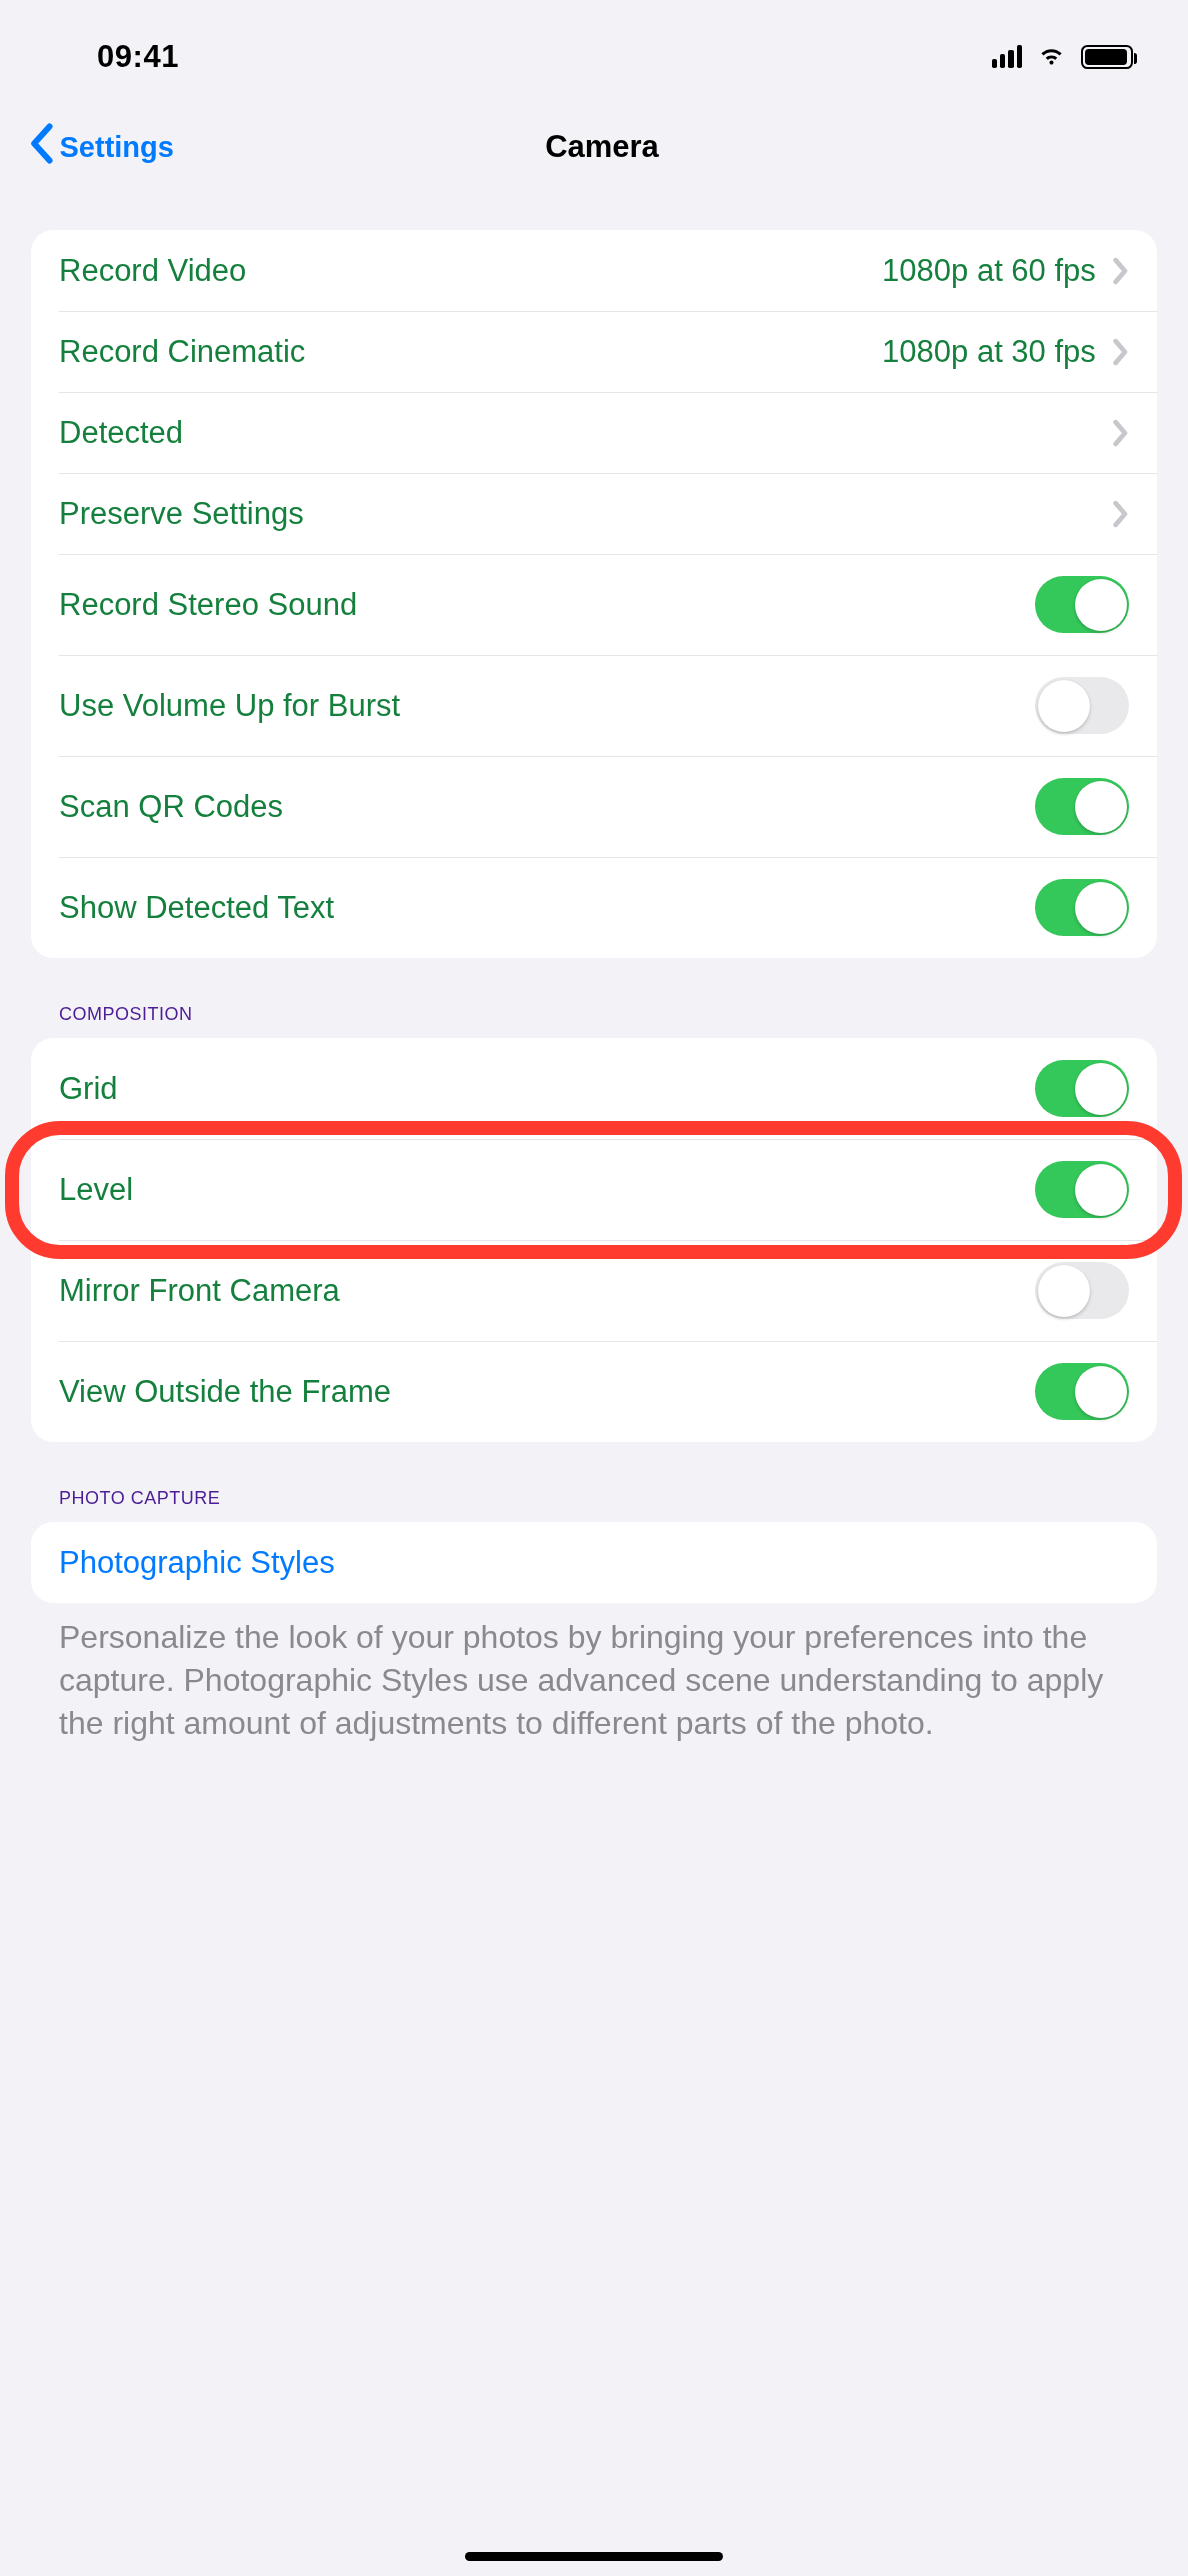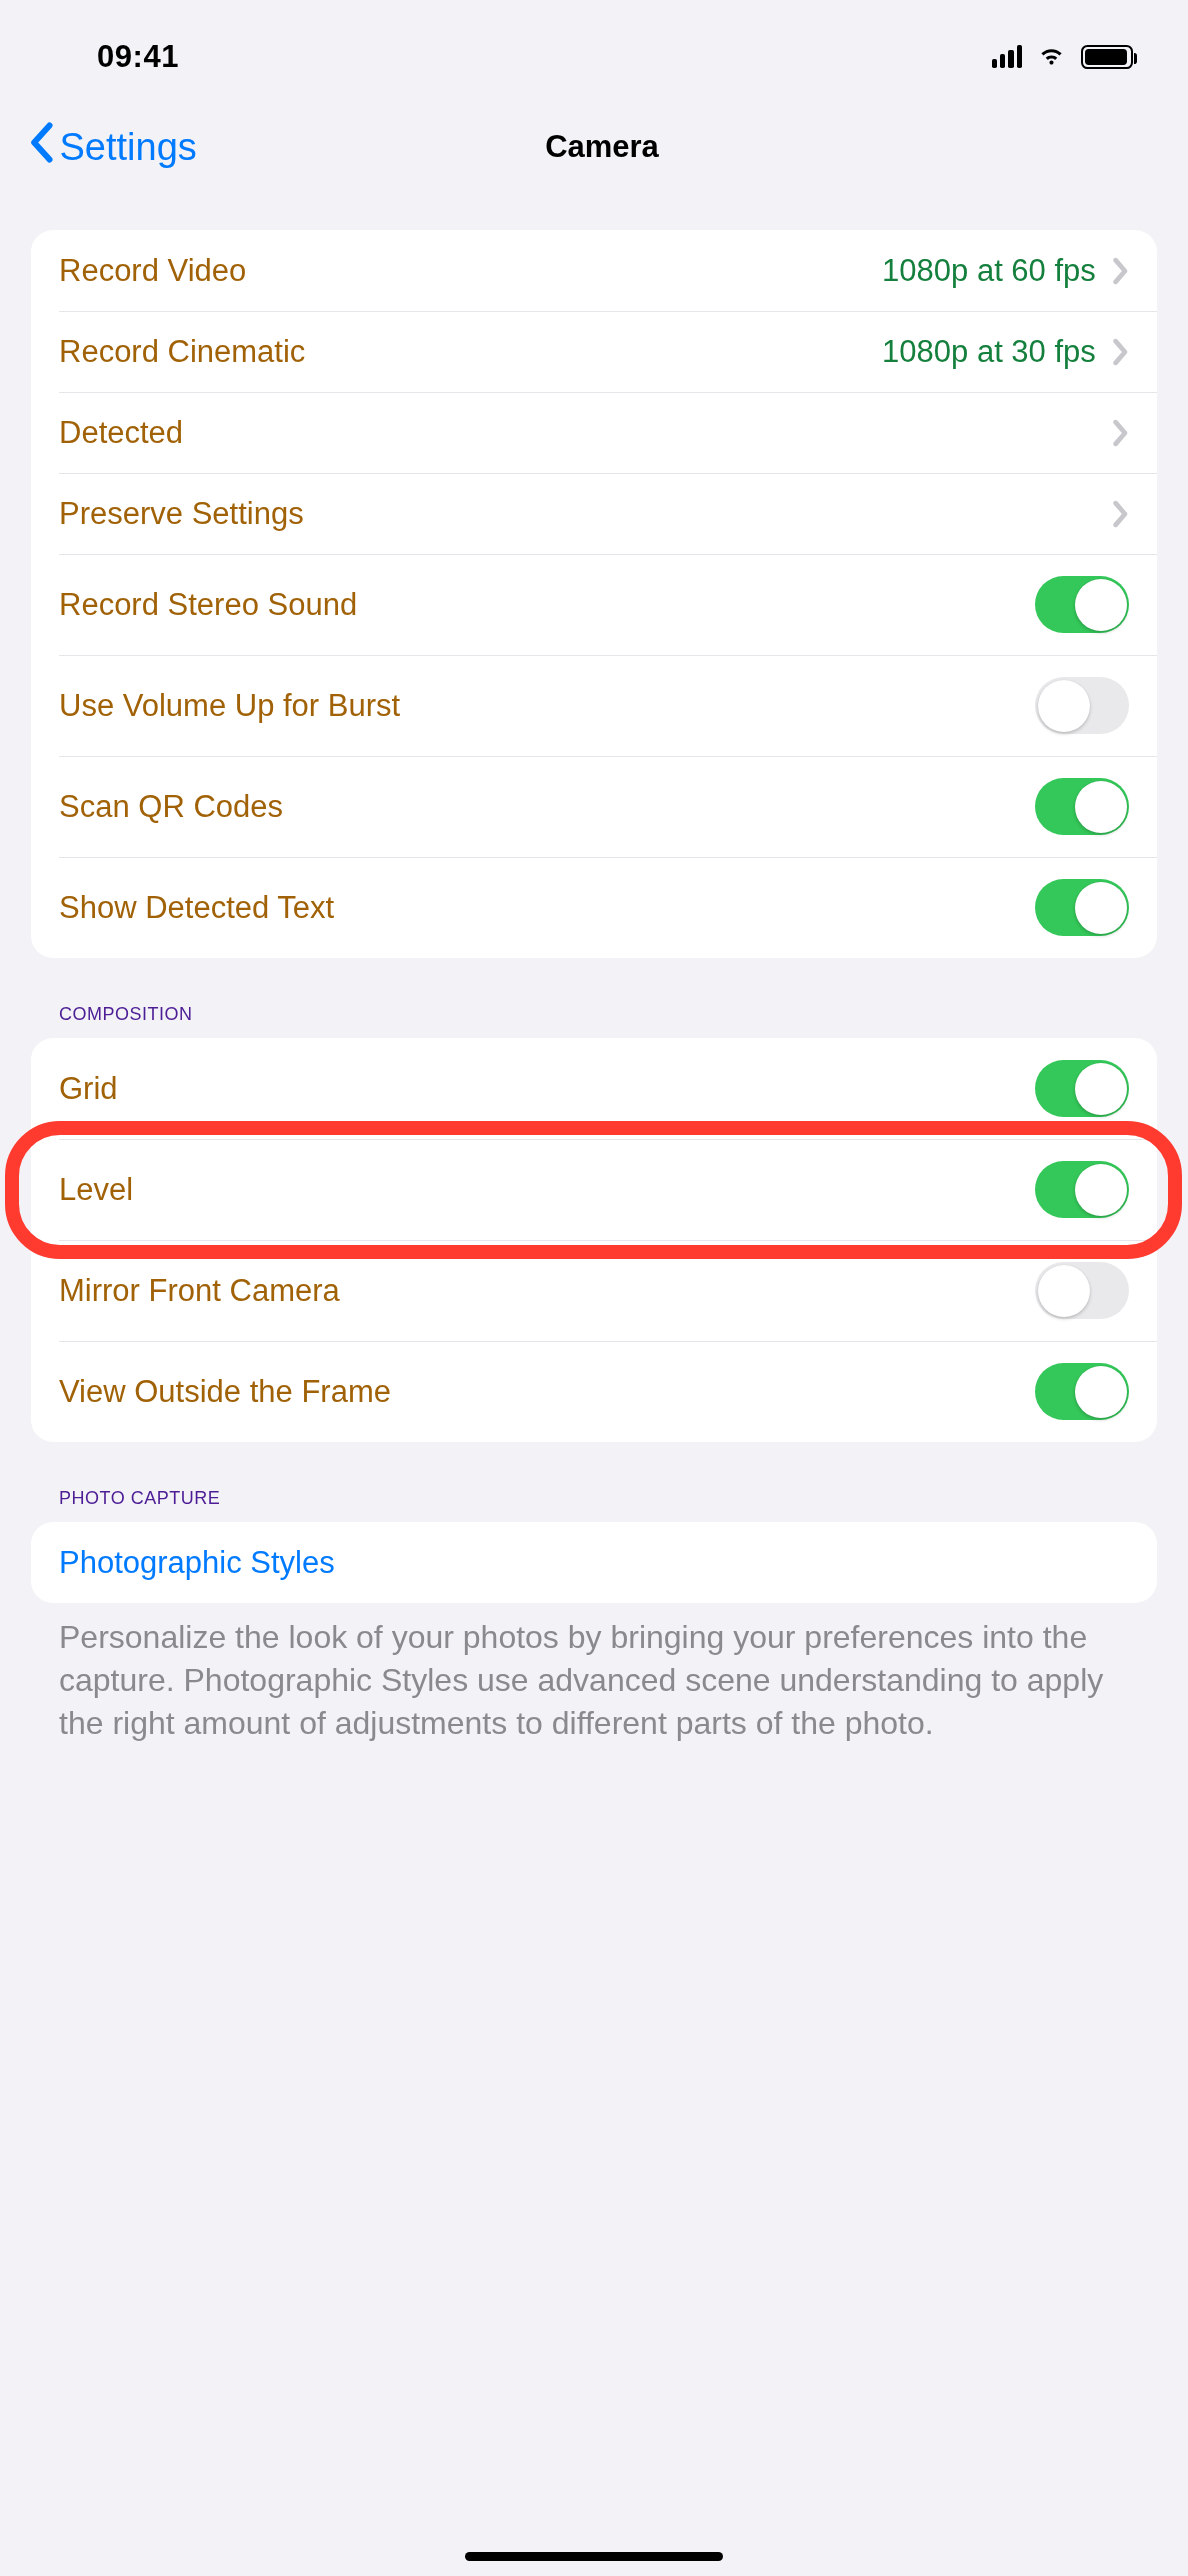"Settings" .back-btn { font-size: 38px -> 29px; font-weight: none -> bold }
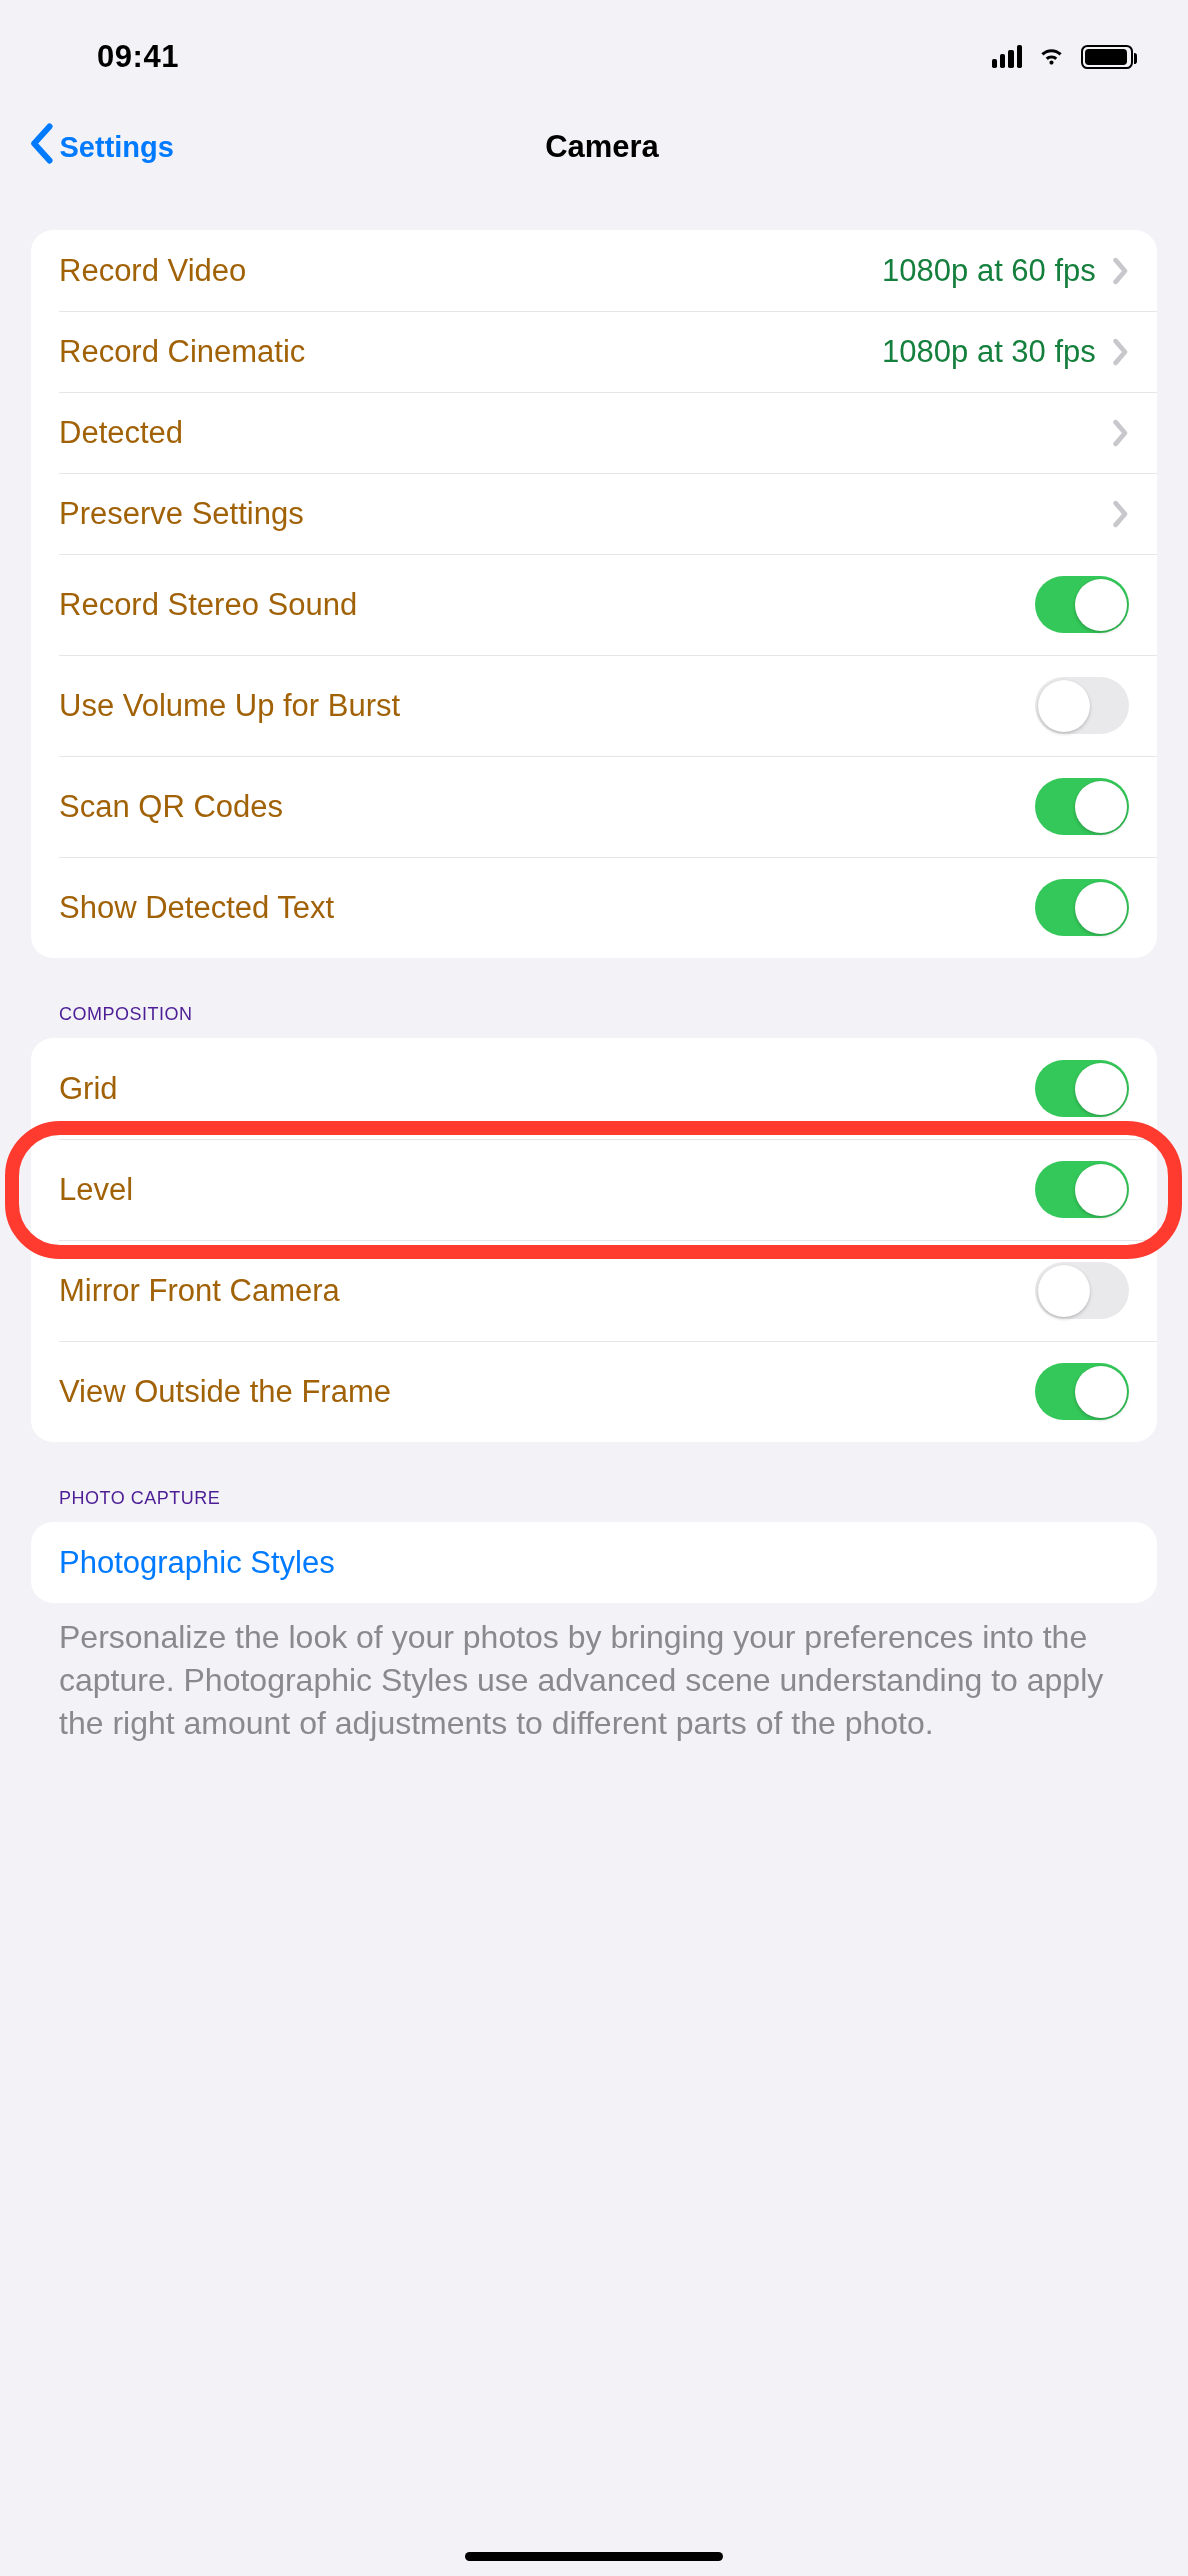"Record Video" .row-label { color: #a16207 -> #15803d }
